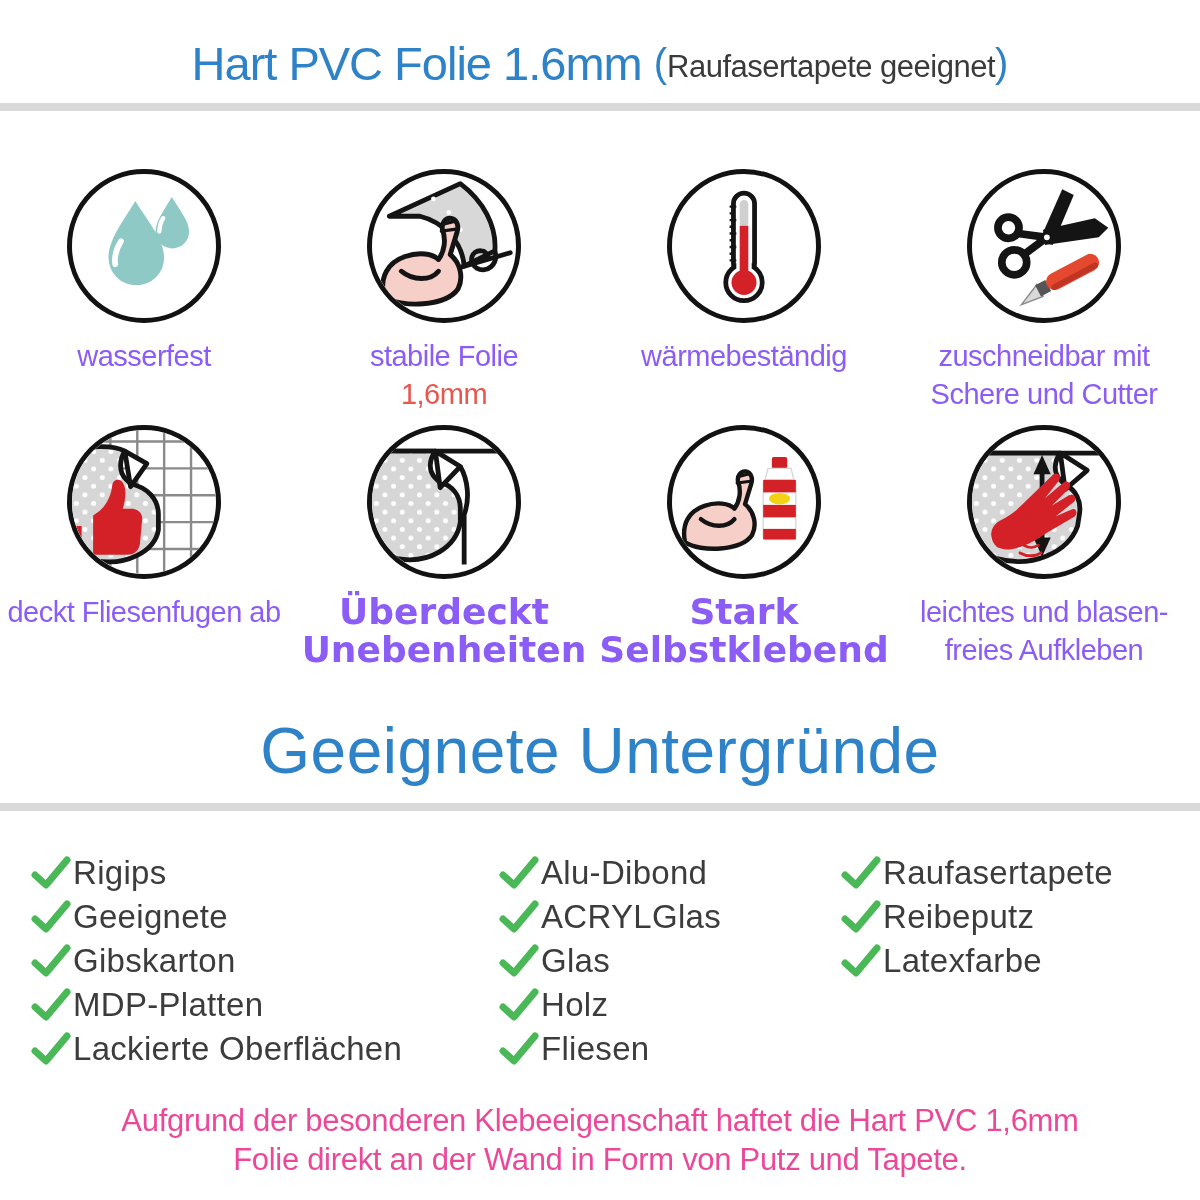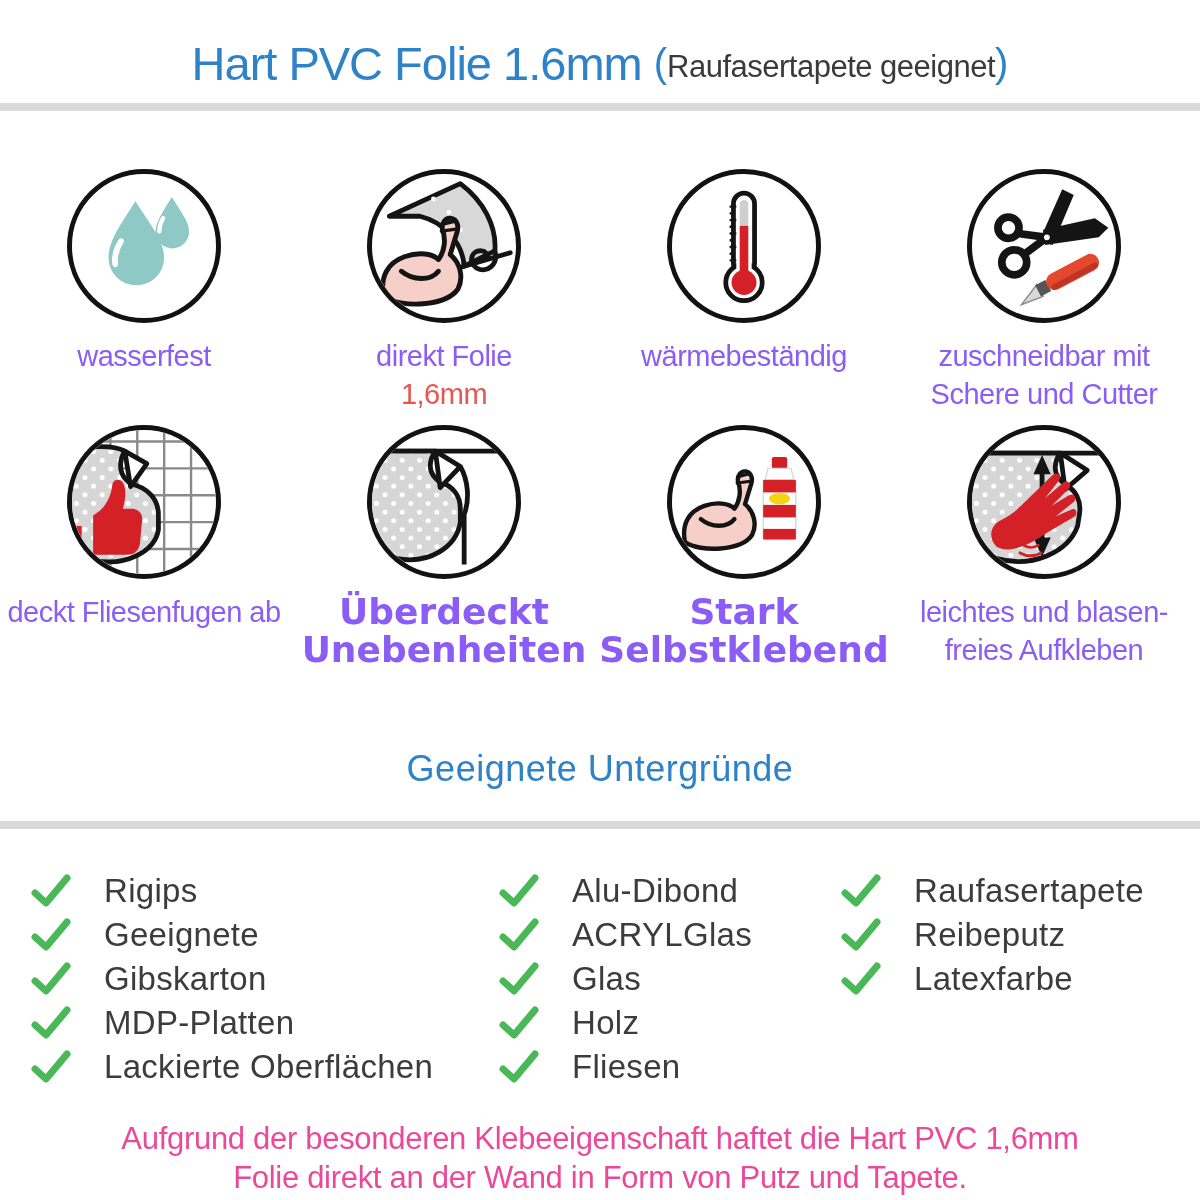"direkt Folie" div.flabel { text: direkt -> stabile }
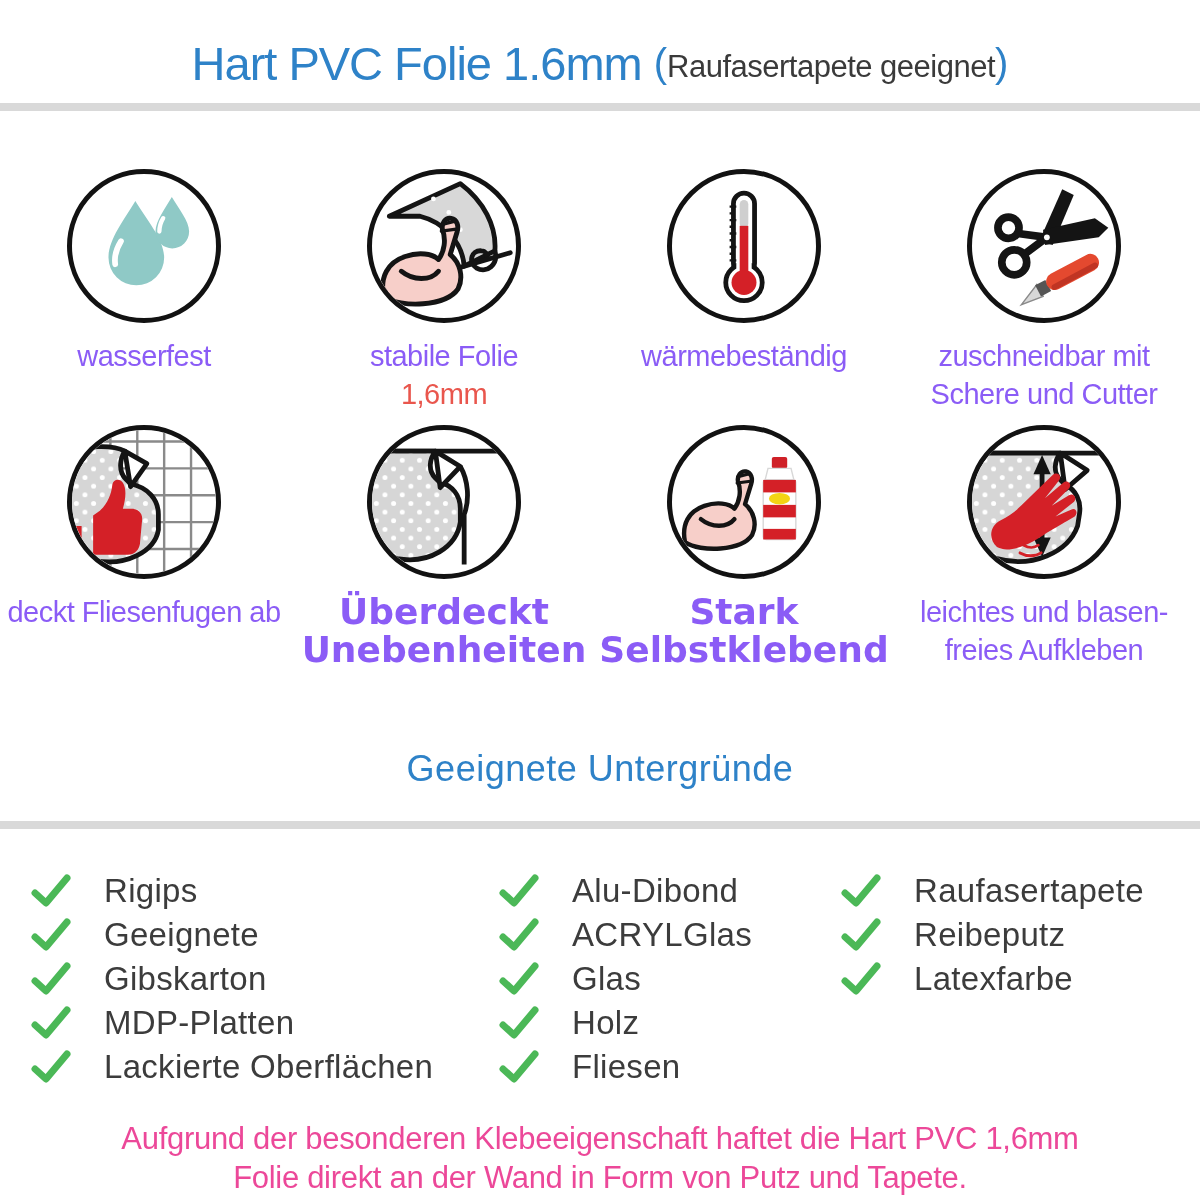"Geeignete Untergründe" .surfaces-heading { font-size: 36px -> 64px; margin-top: 68px -> 50px }
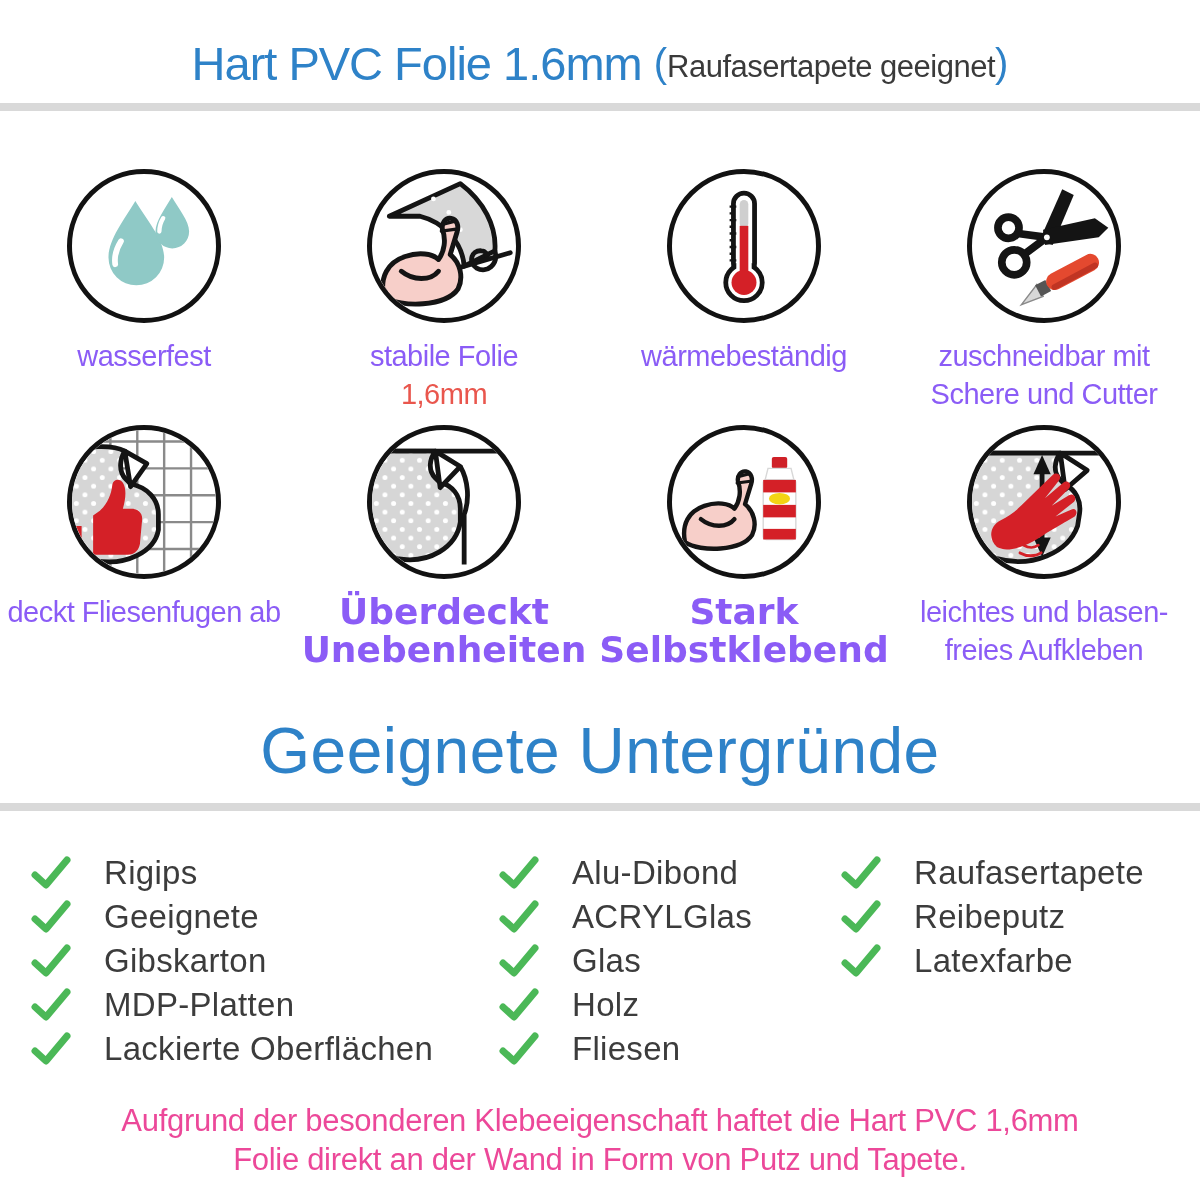"Rigips" .chk-item { gap: 32px -> 1px }
